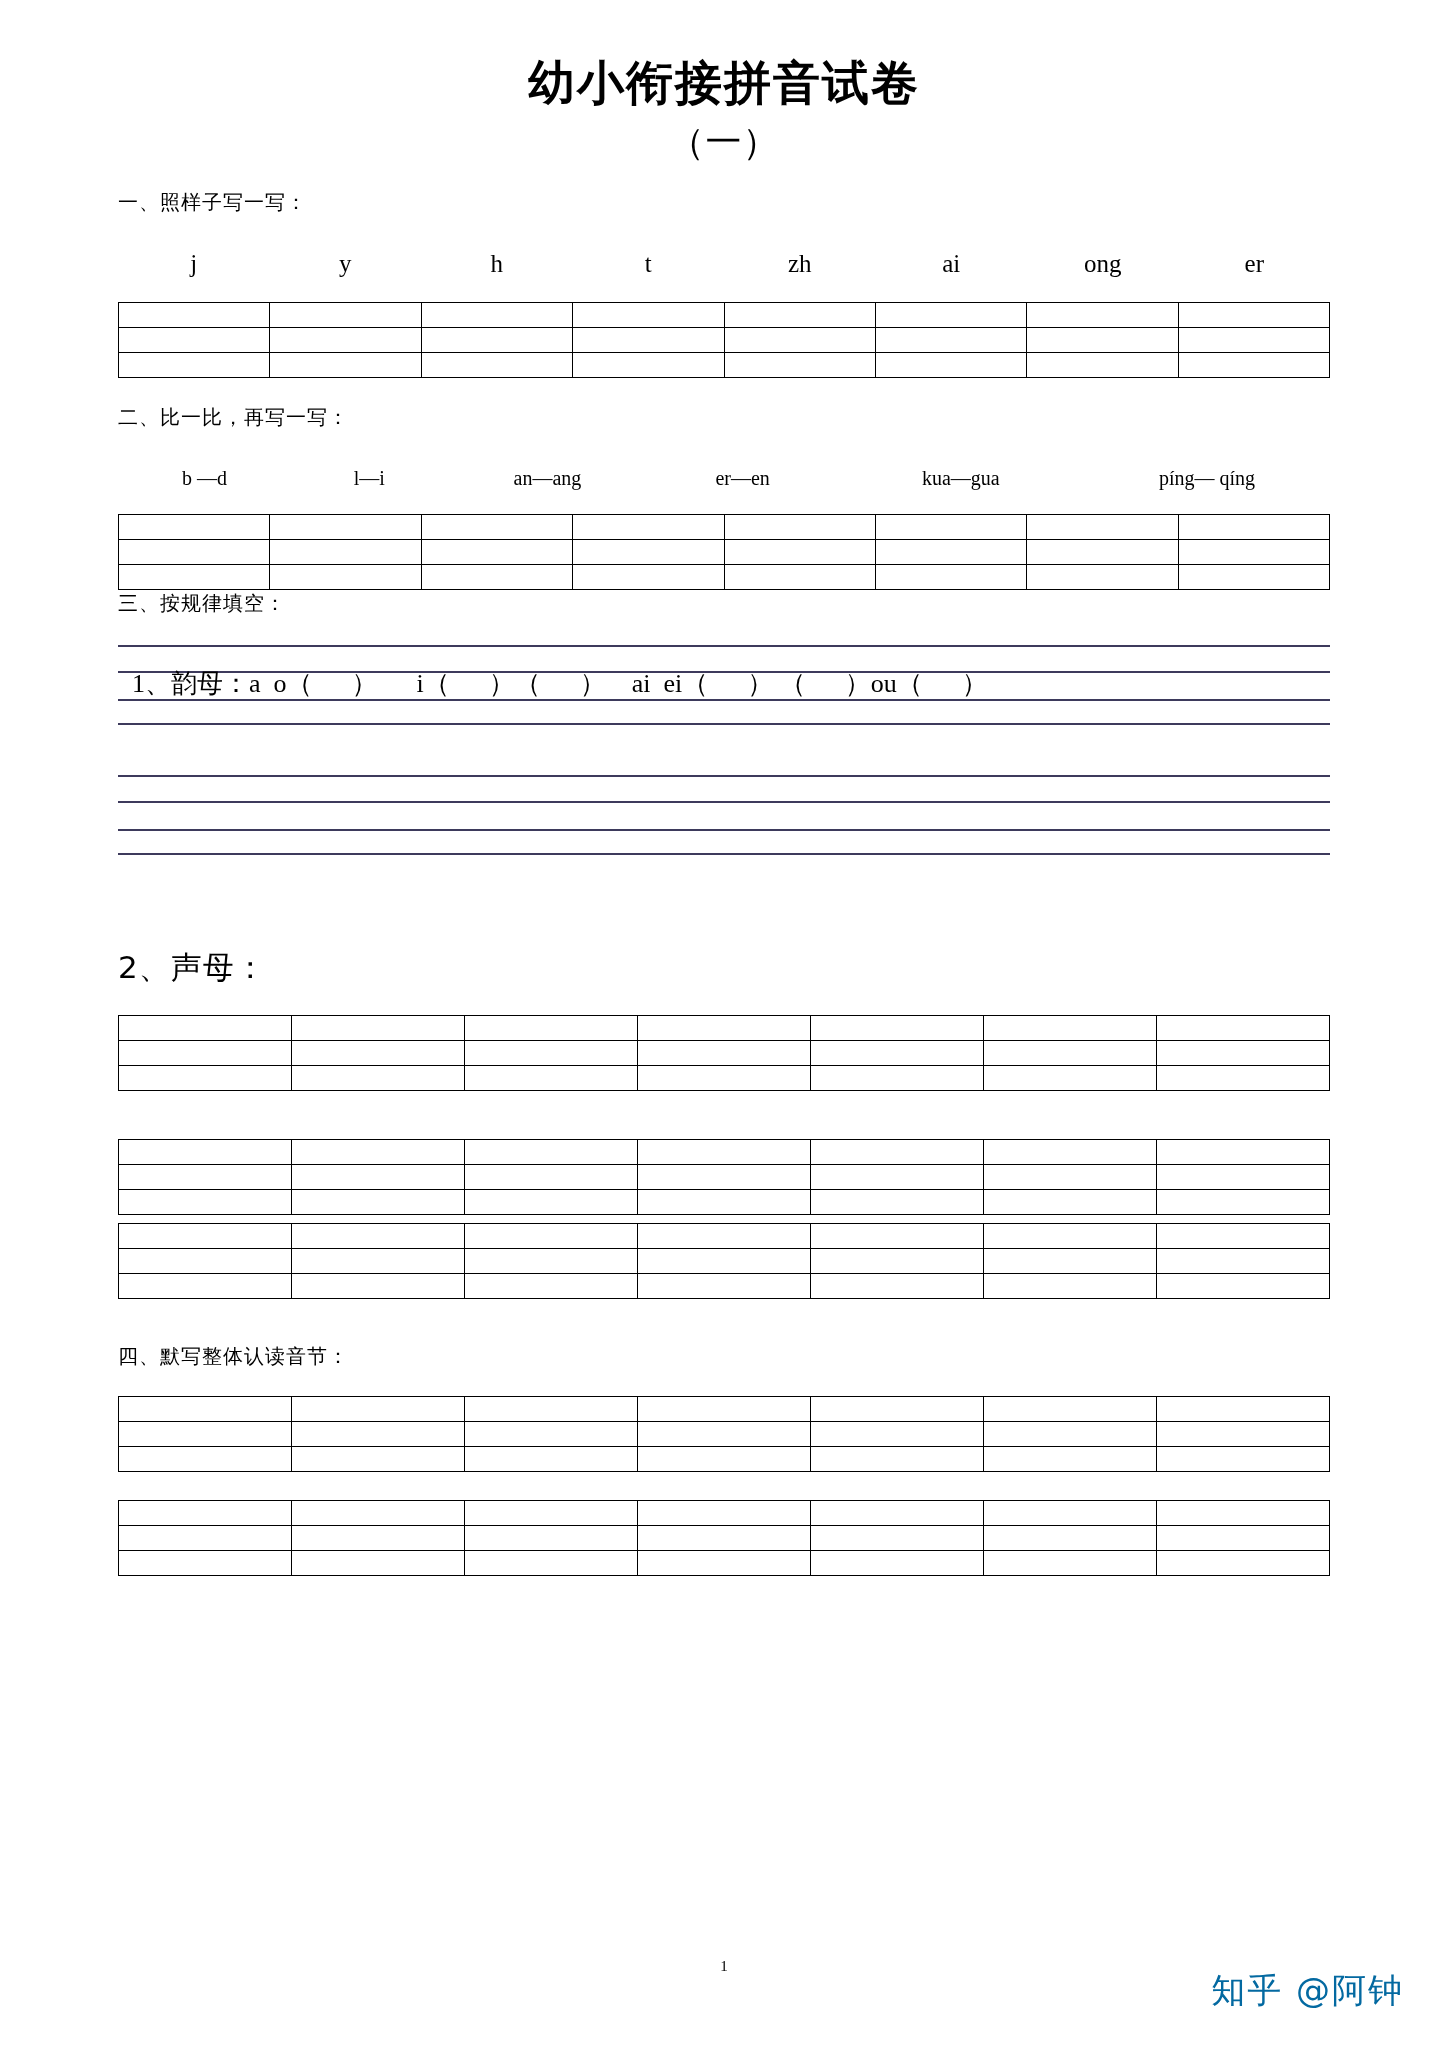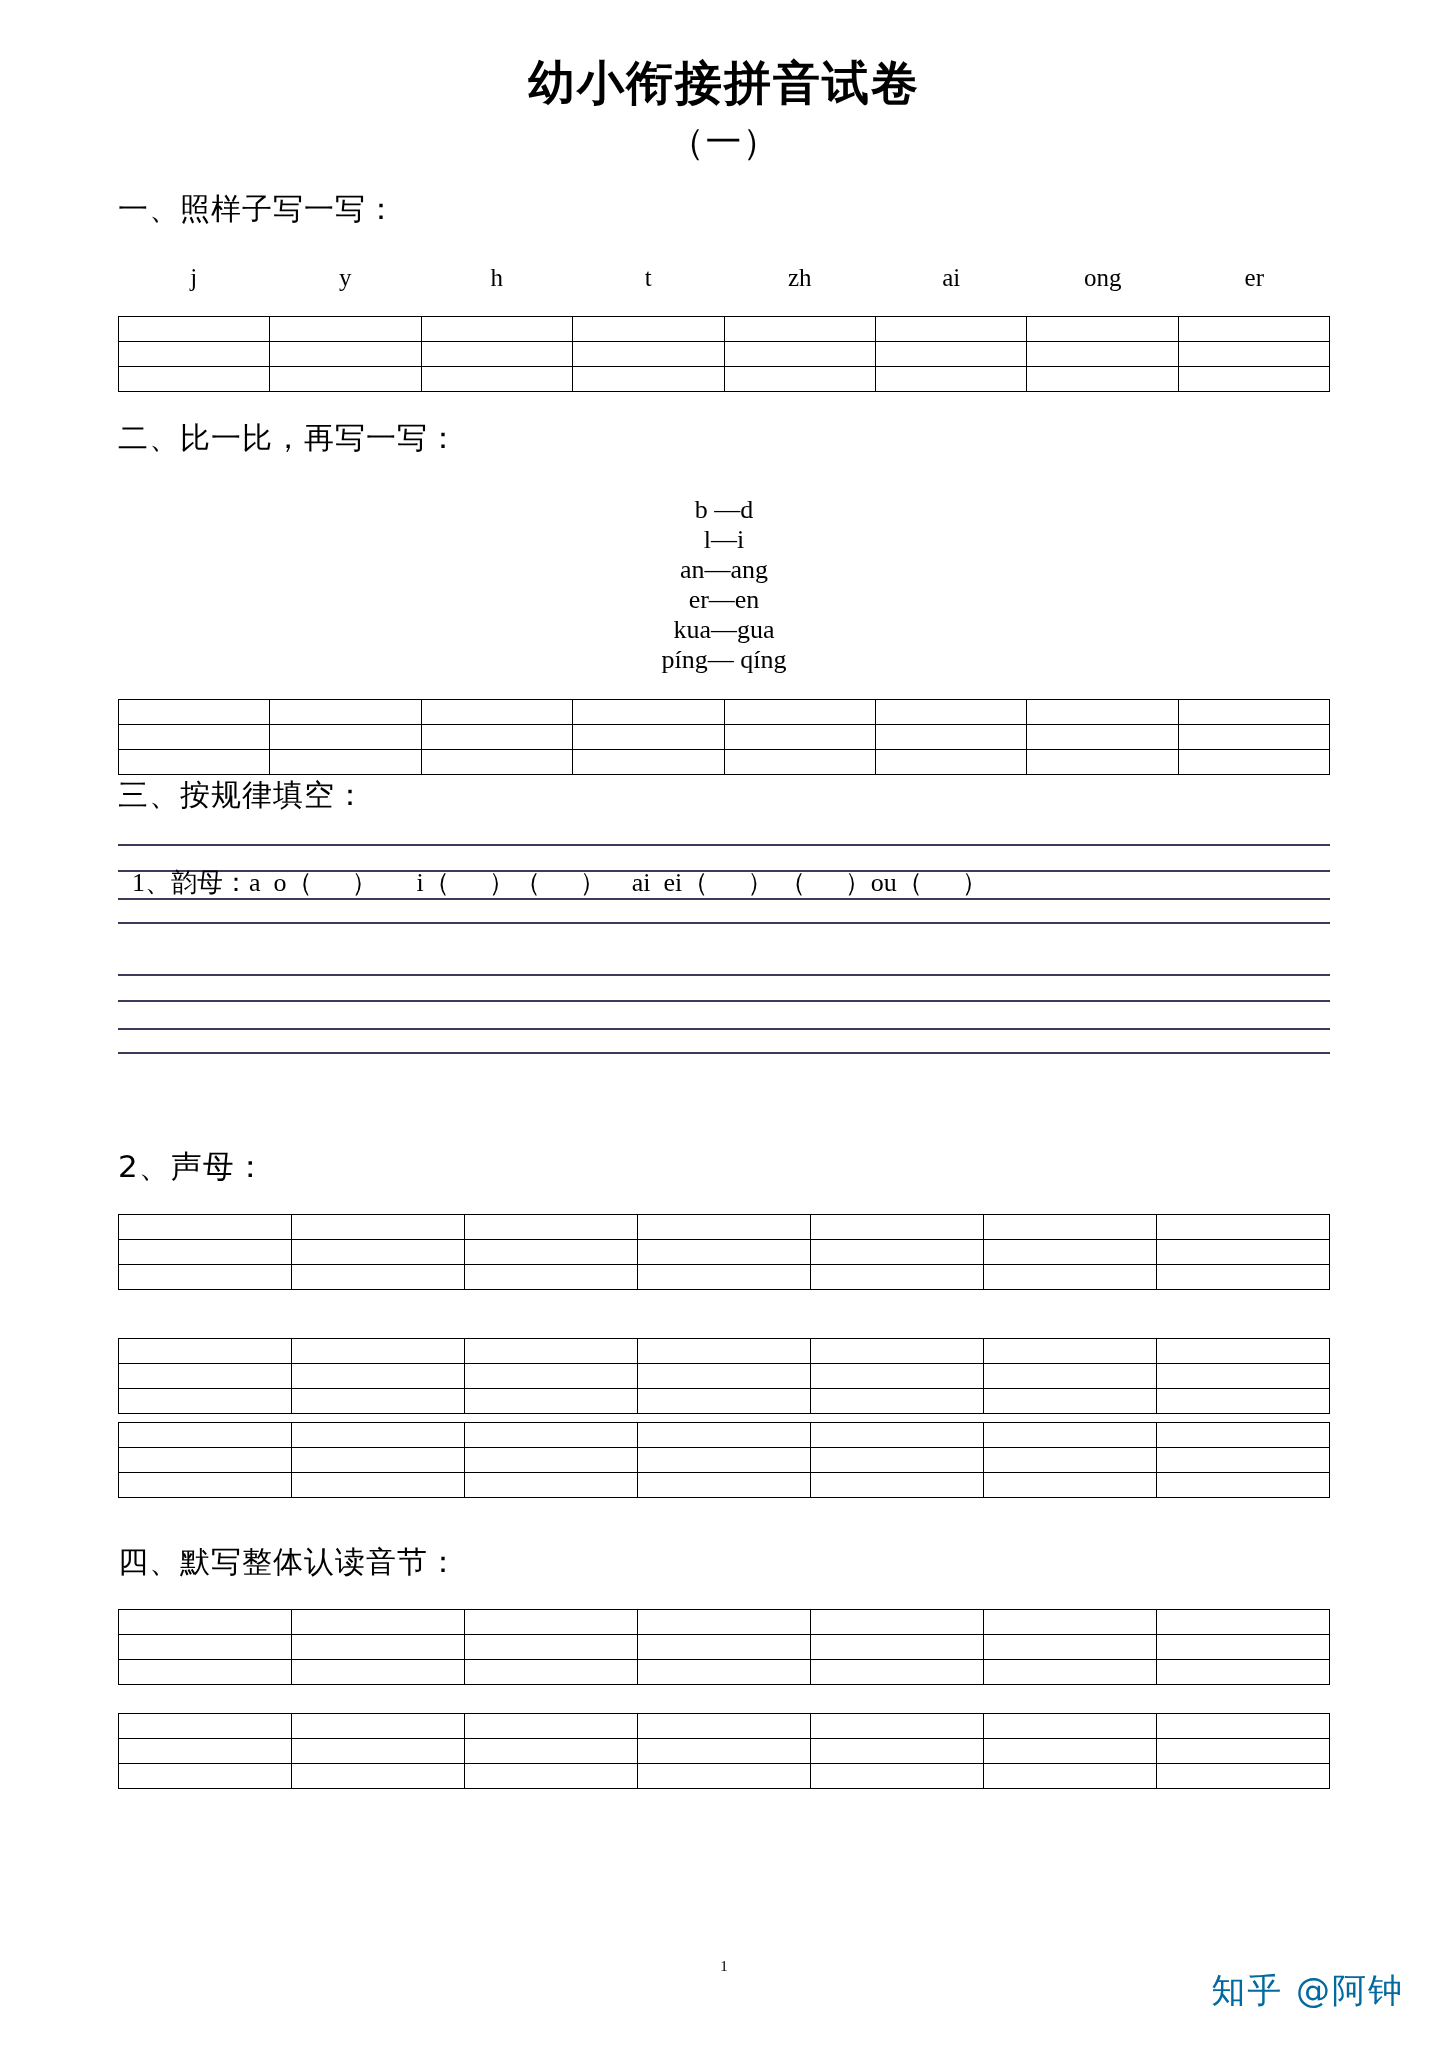"一、照样子写一写：" .section-heading { font-size: 30px -> 20px }
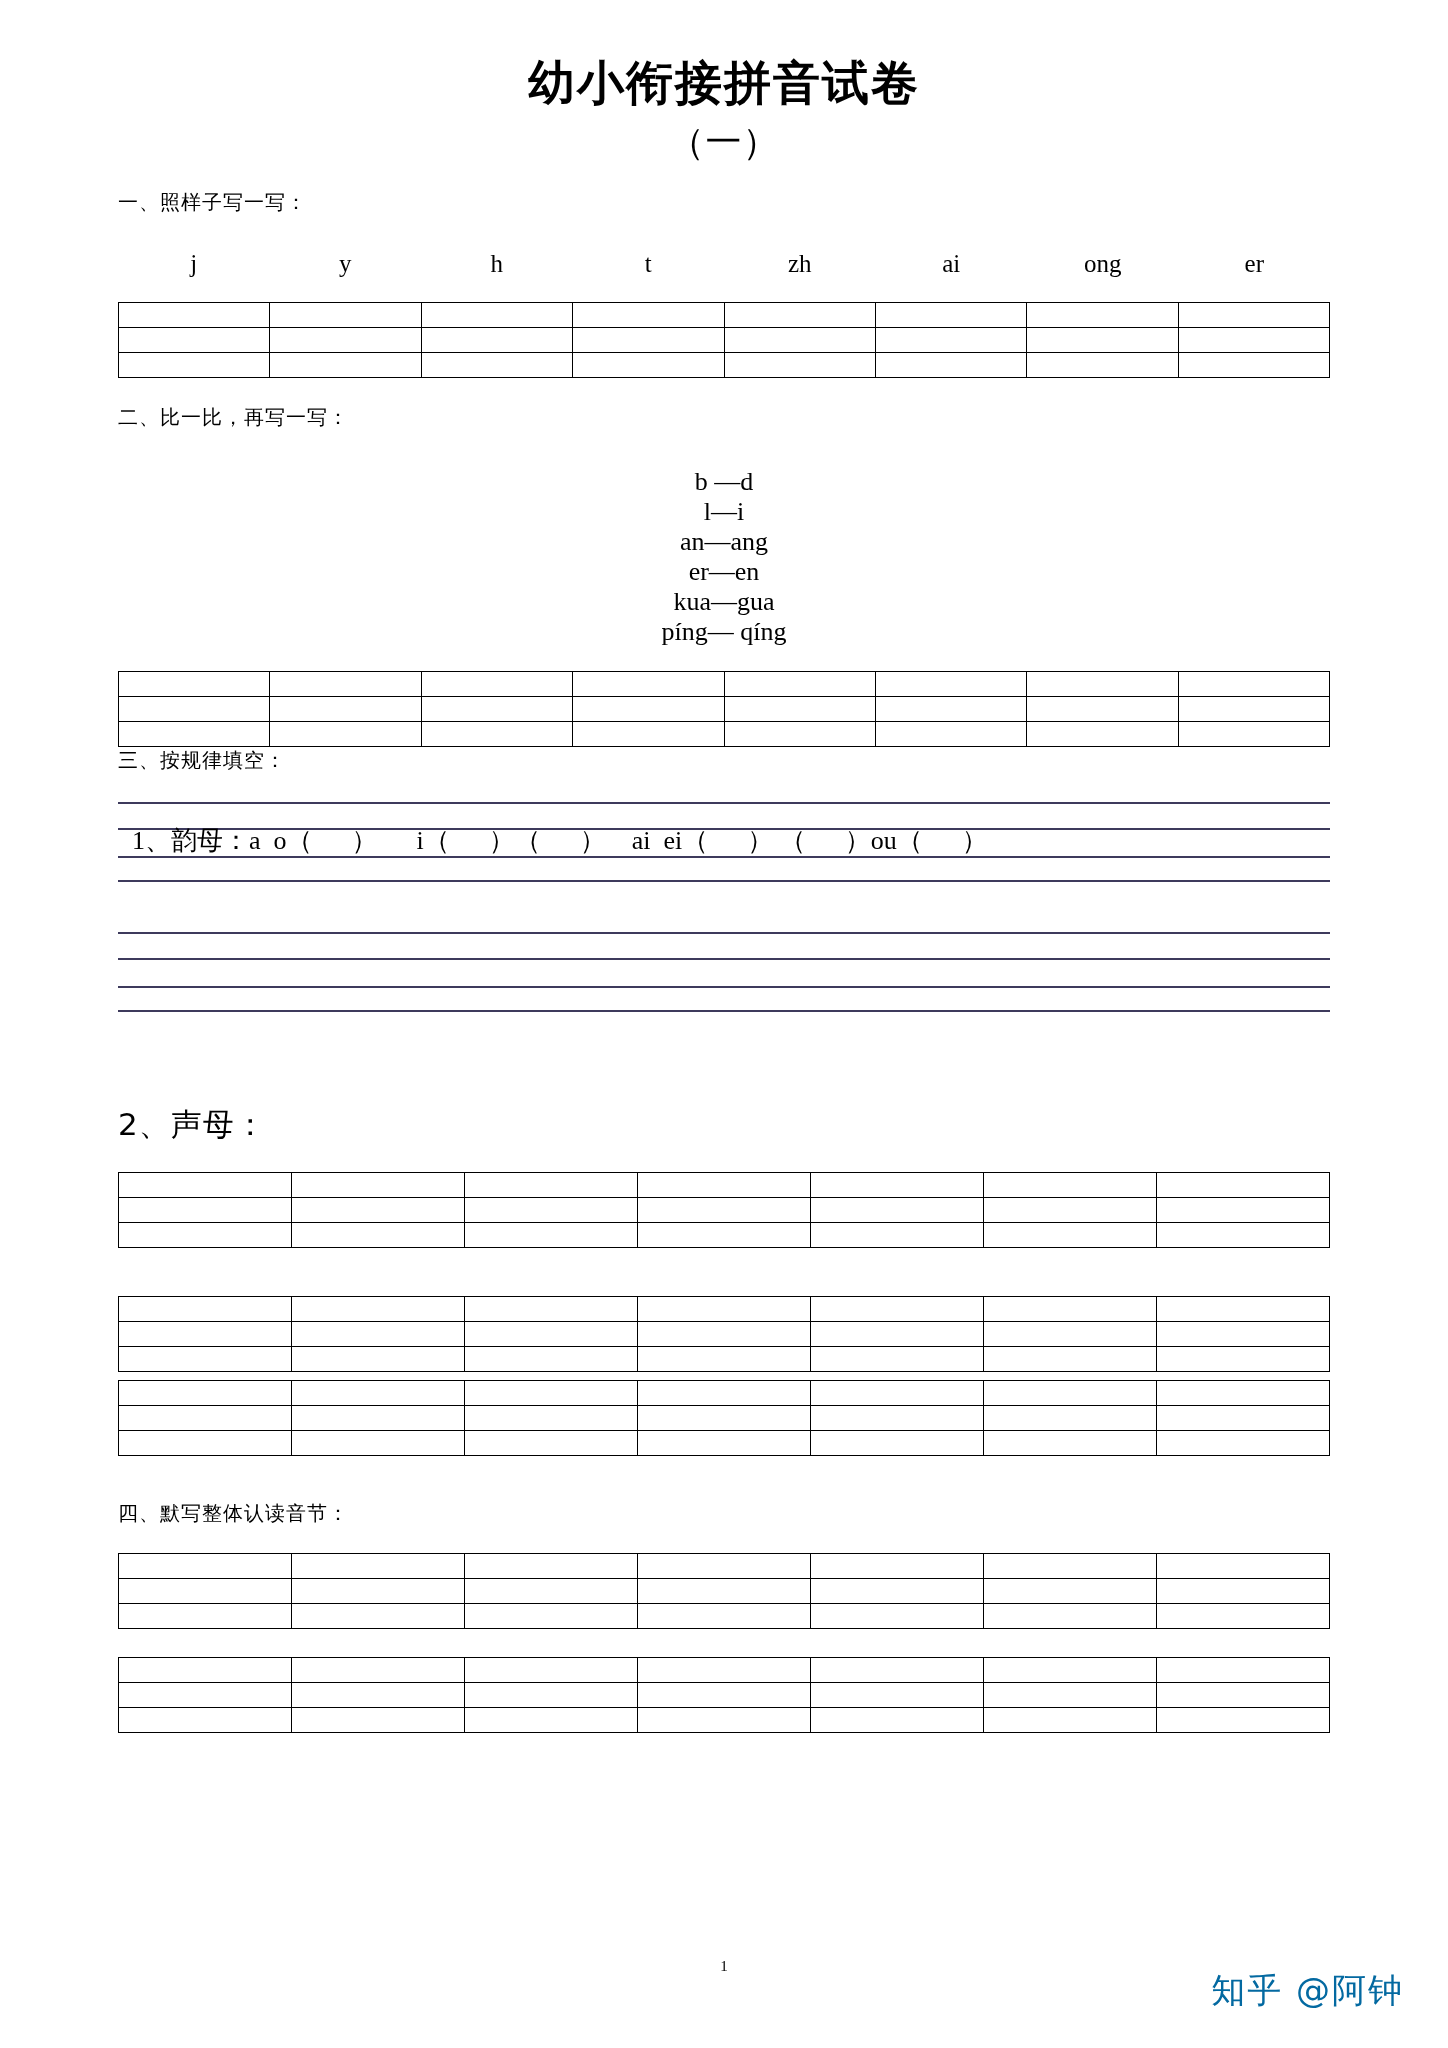"b —d" .pairs-row { flex-direction: column -> none; font-size: 26px -> 20px }
